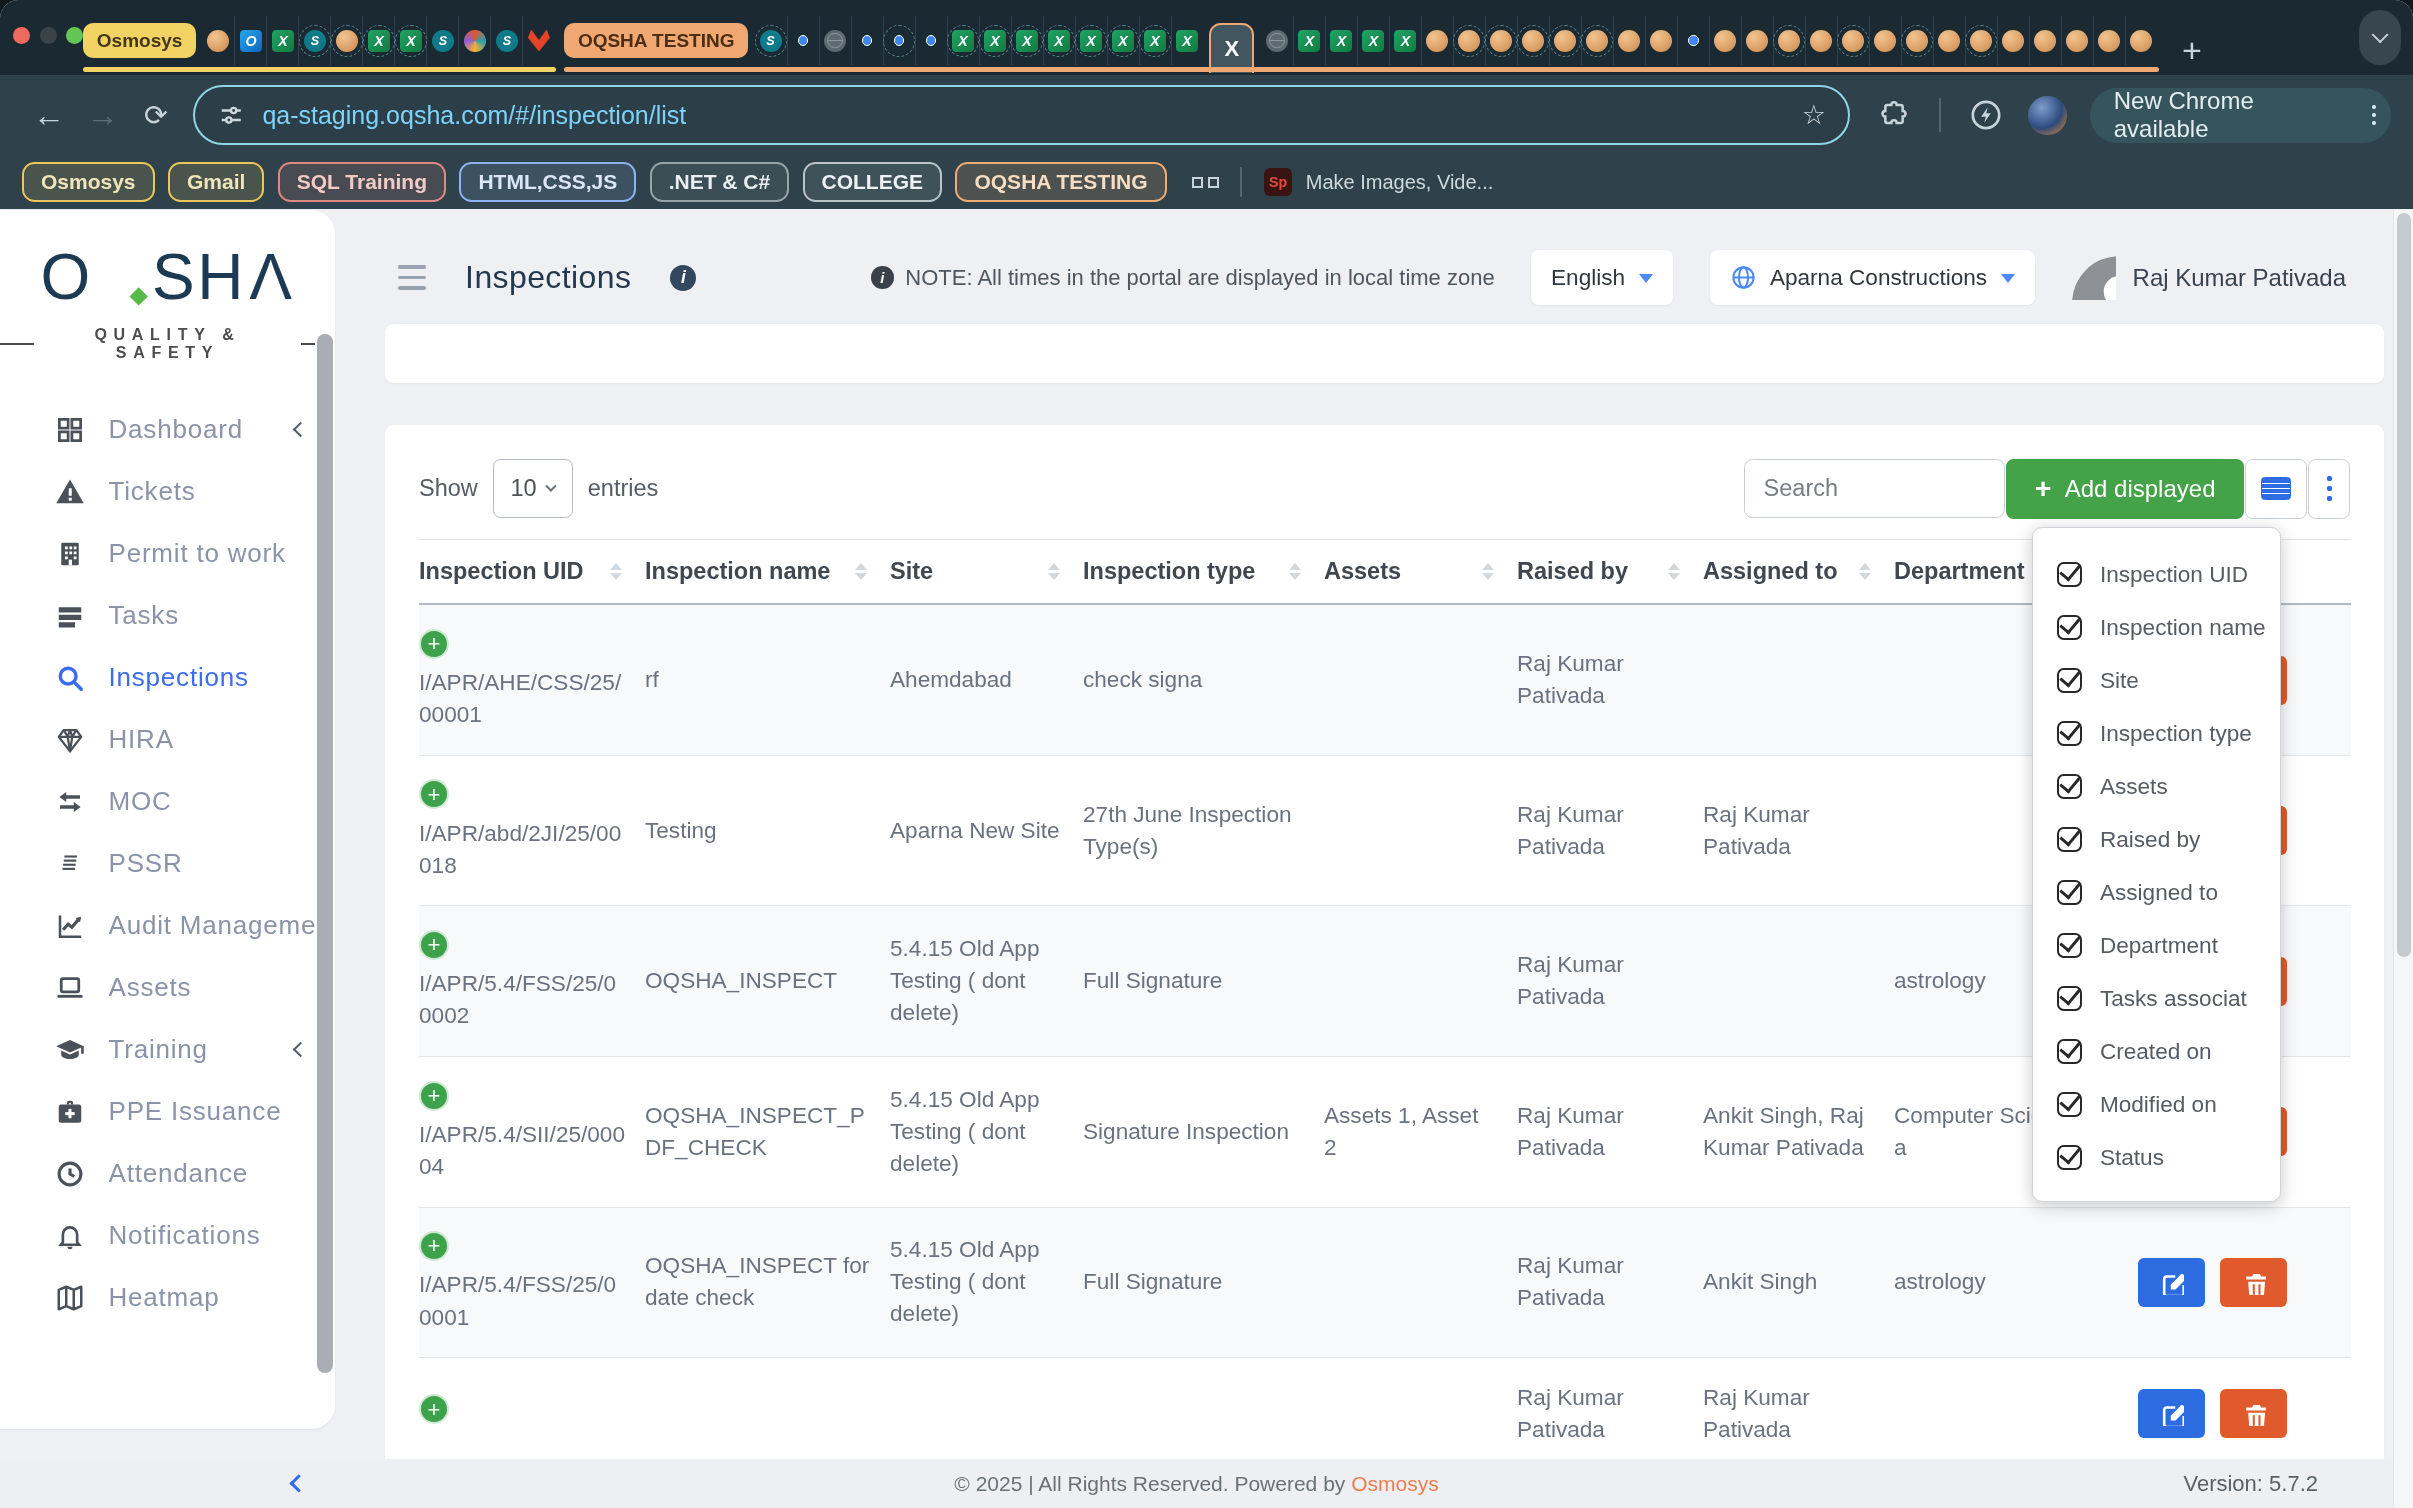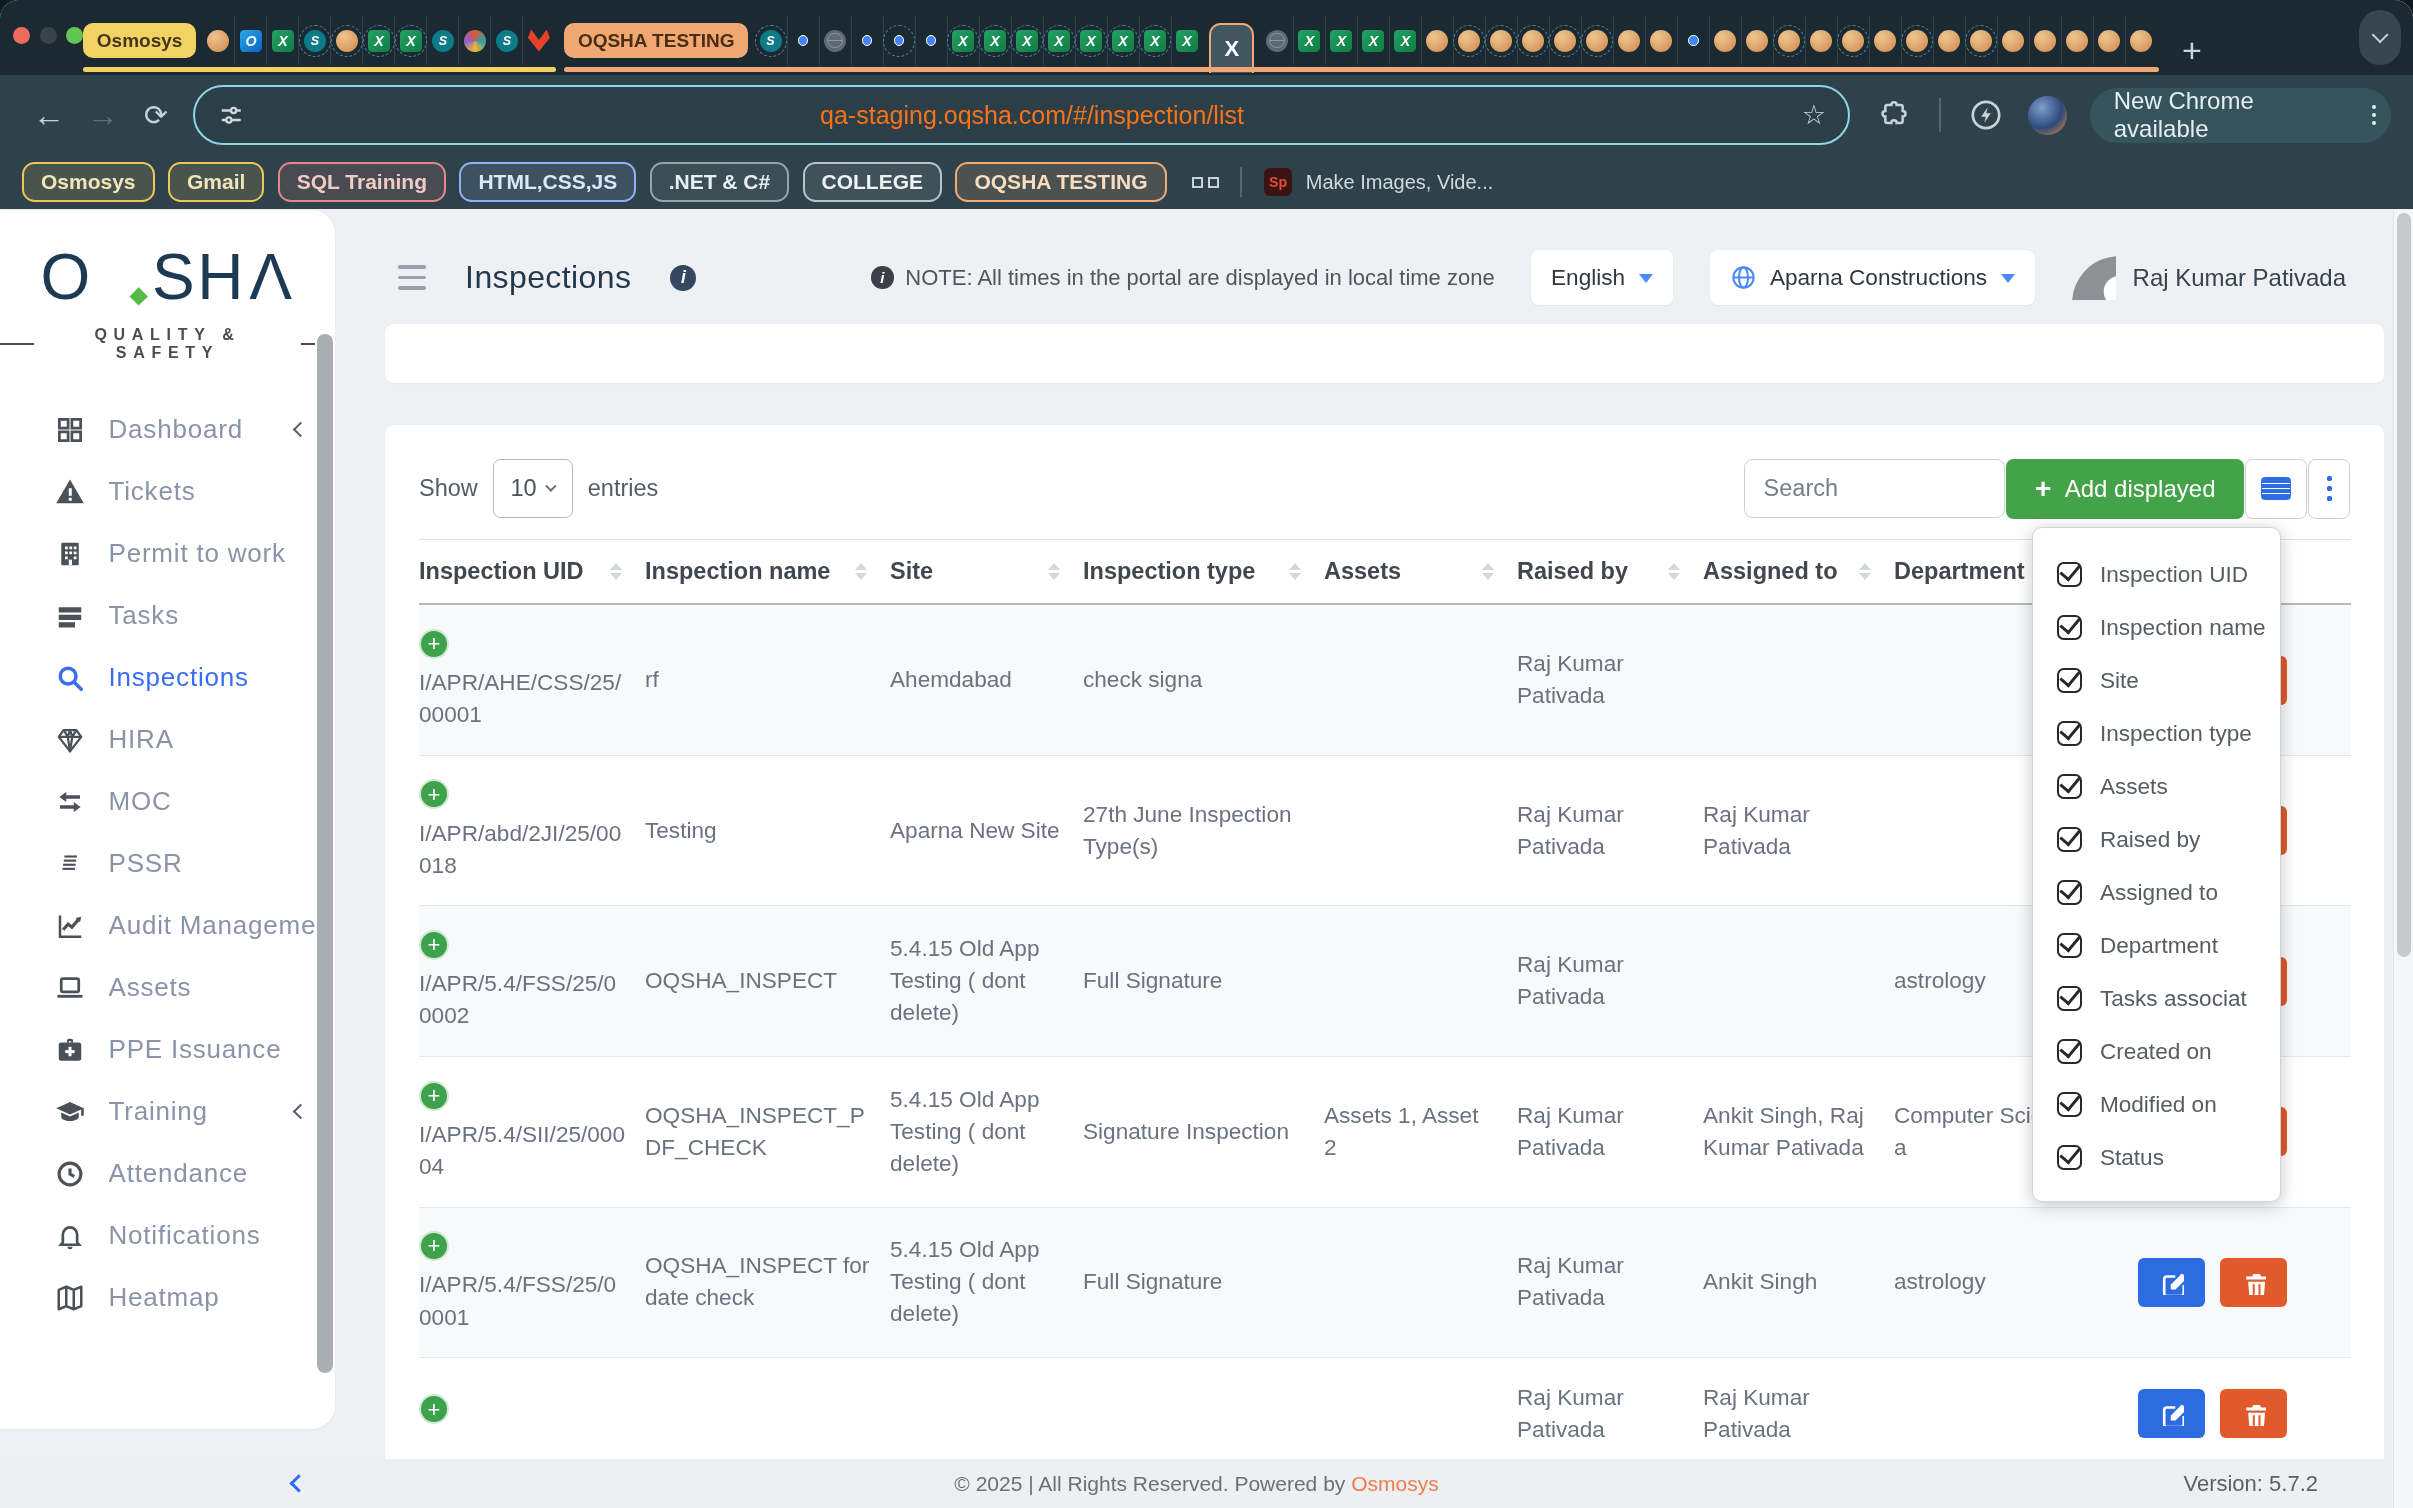"qa-staging.oqsha.com/#/inspection/list" .url-text { color: #f97316 -> #7dd3fc; text-align: center -> none }
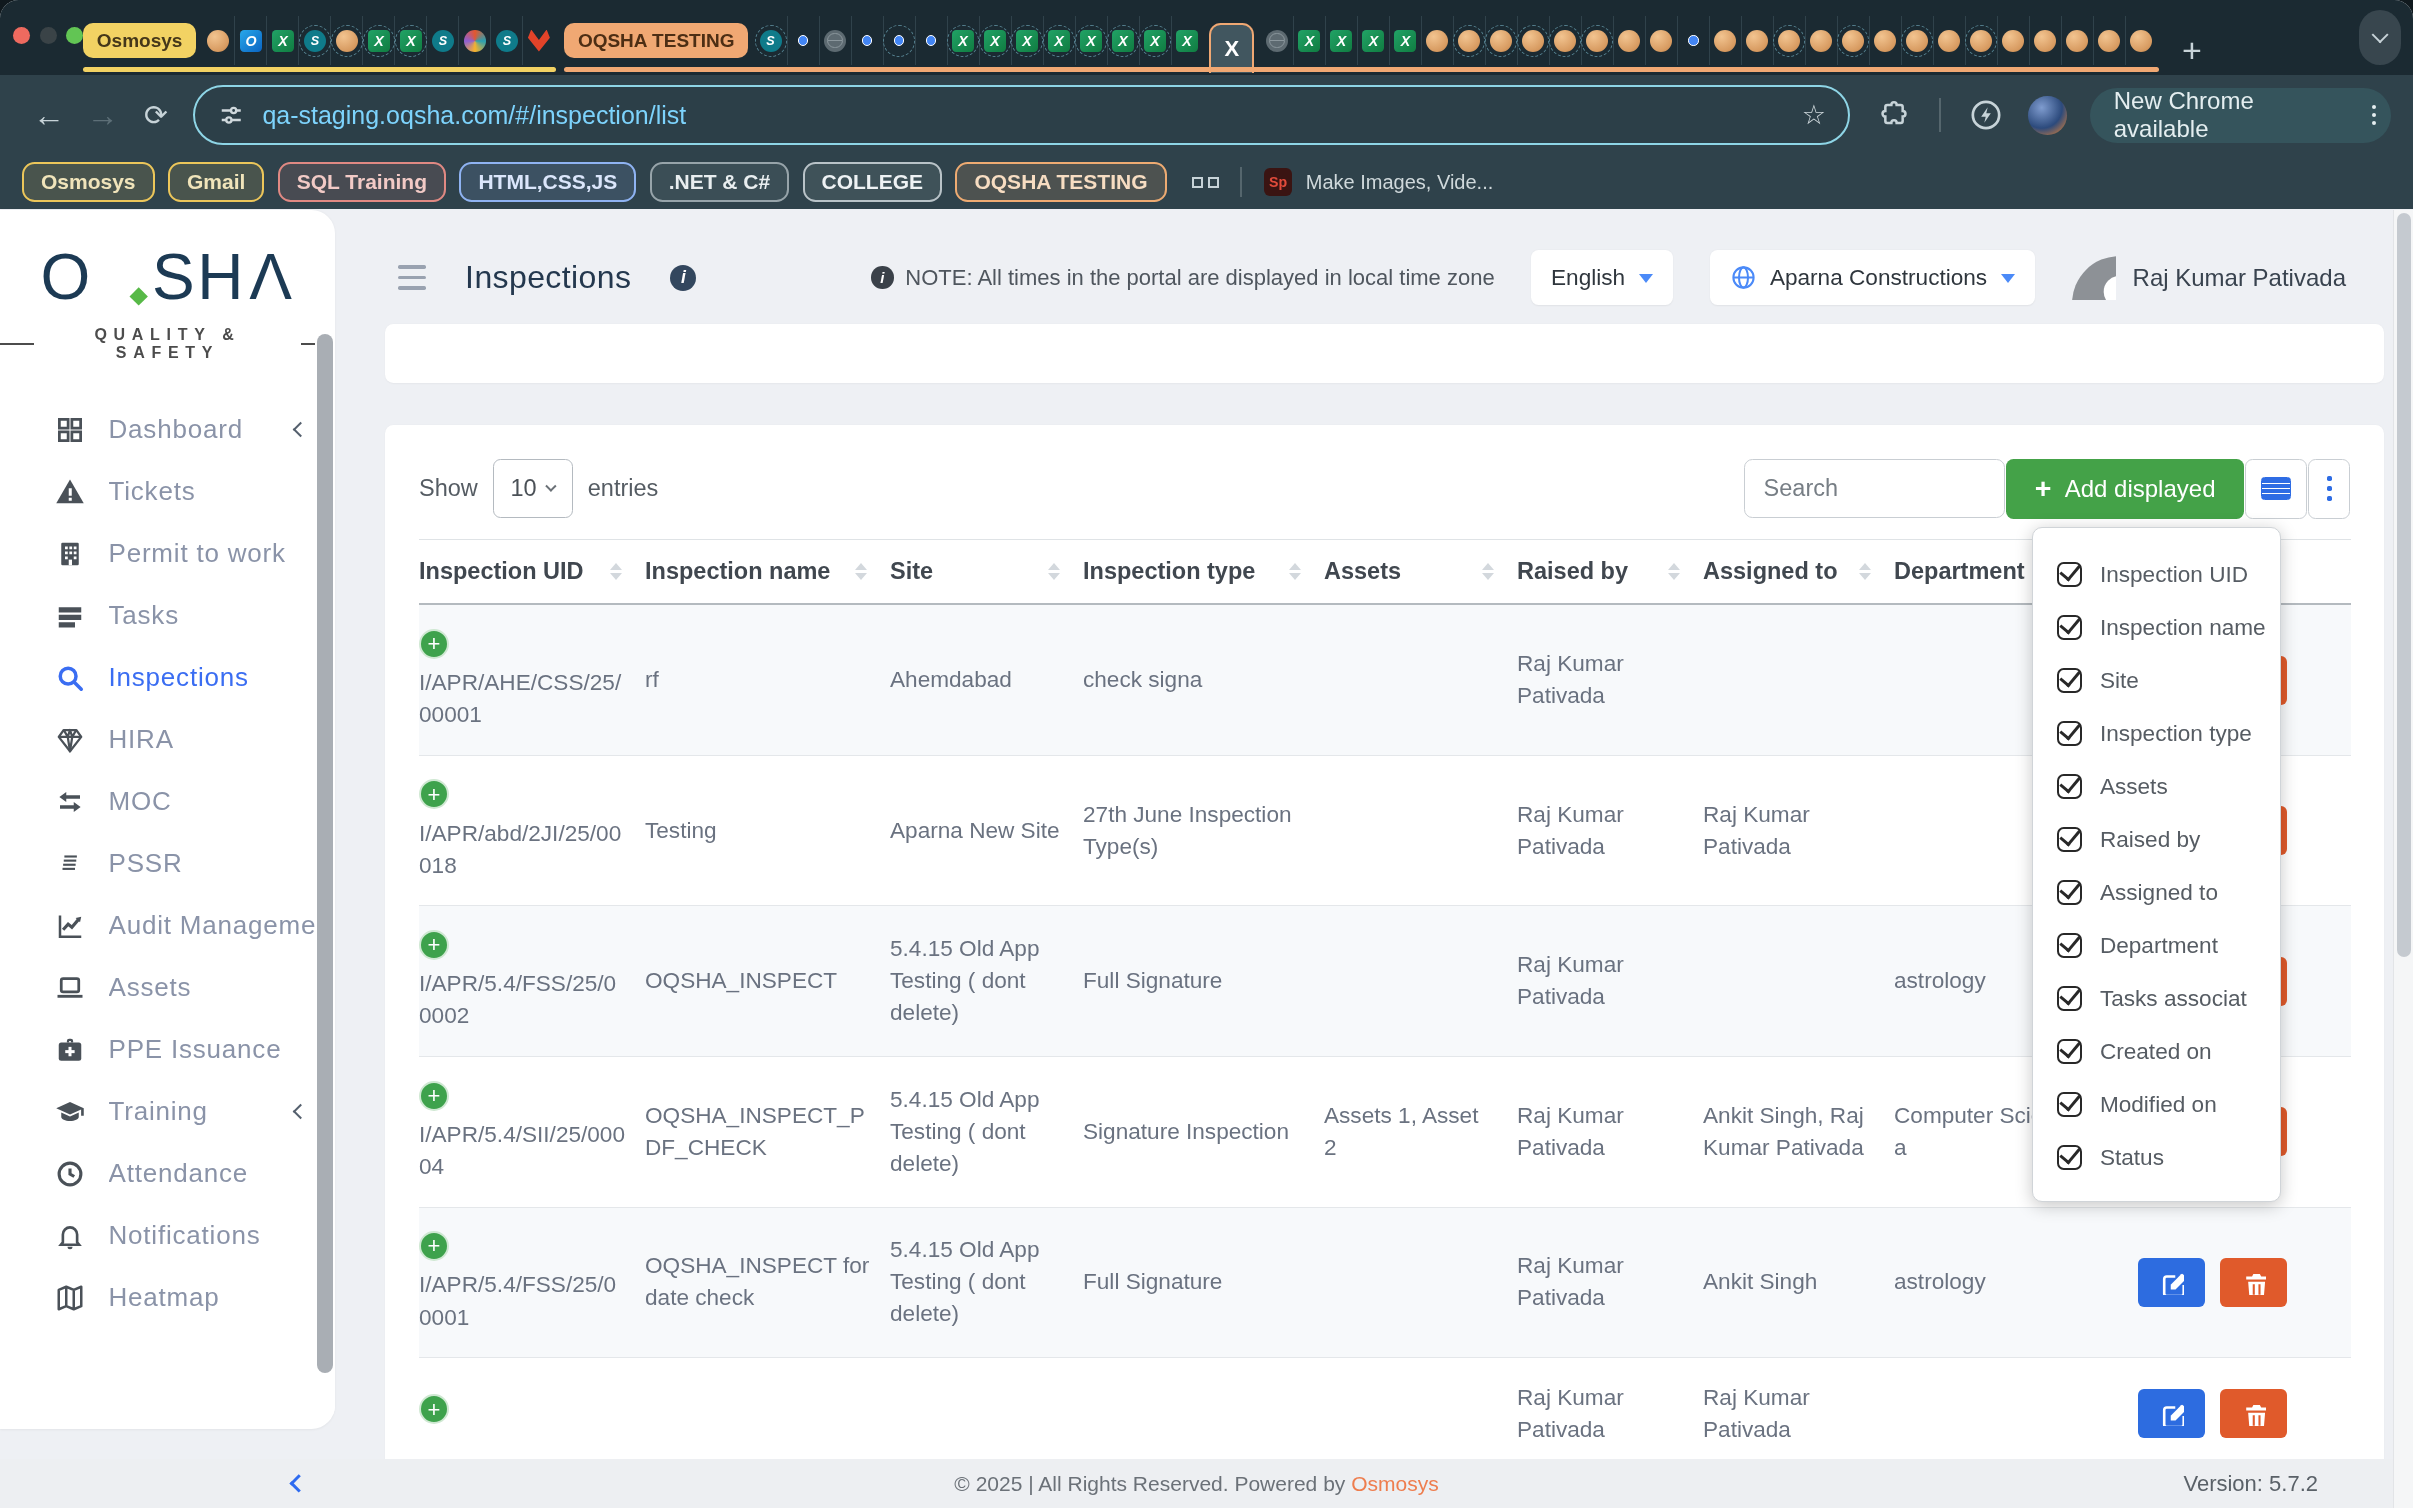"PPE Issuance" div.nav-item { order: before "Training" -> after "Training" }
